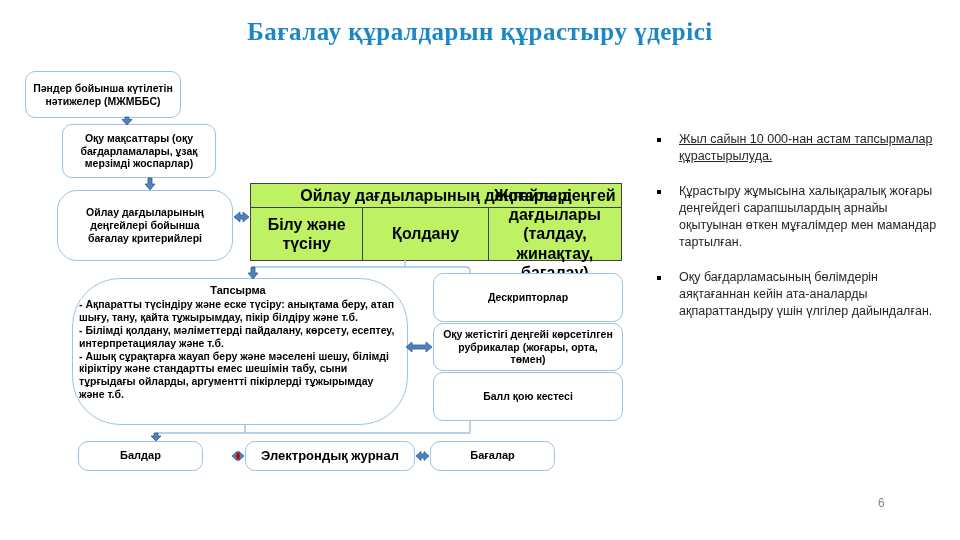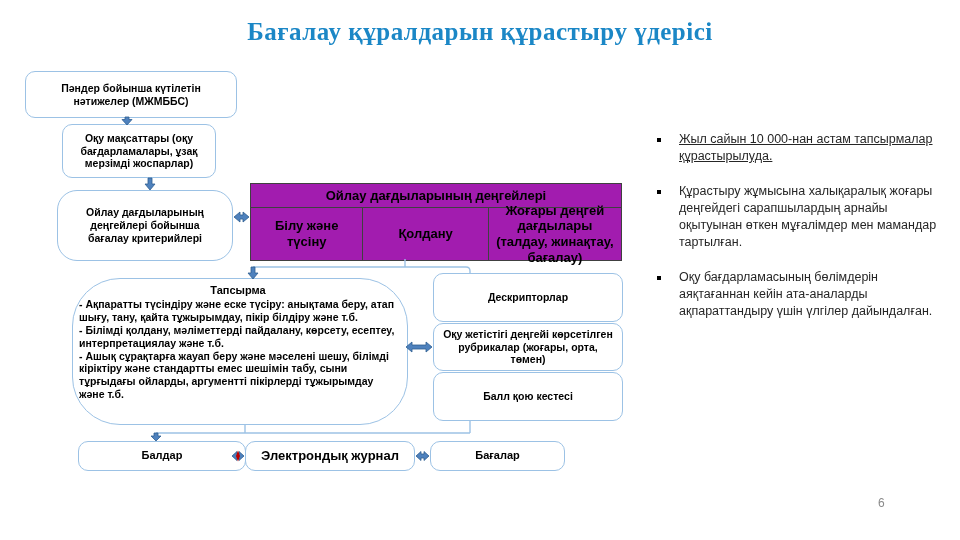"Пәндер бойынша күтілетін нәтижелер" div.abs { width: 212px -> 156px }
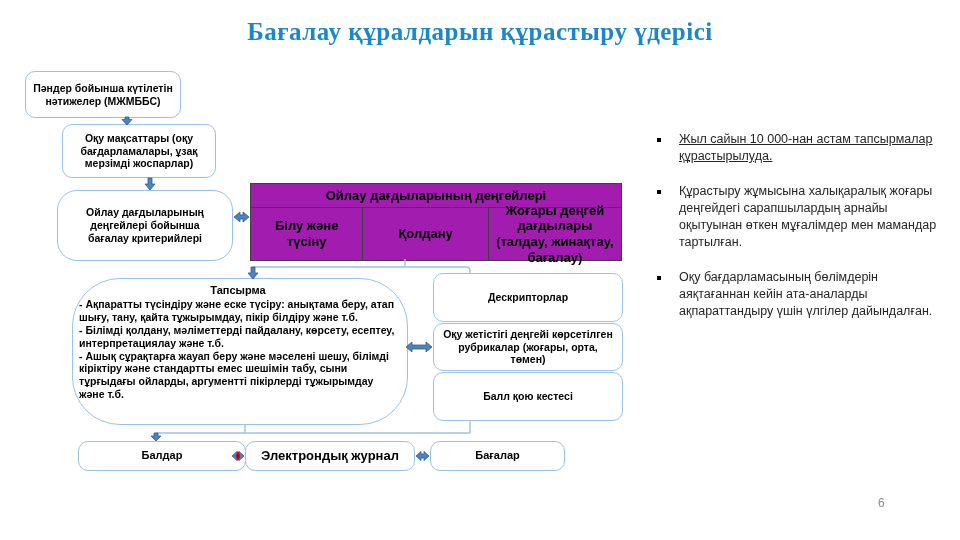"Ойлау дағдыларының деңгейлері" .dtable { background: #a21caf -> #bef264; font-size: 13px -> 16px }
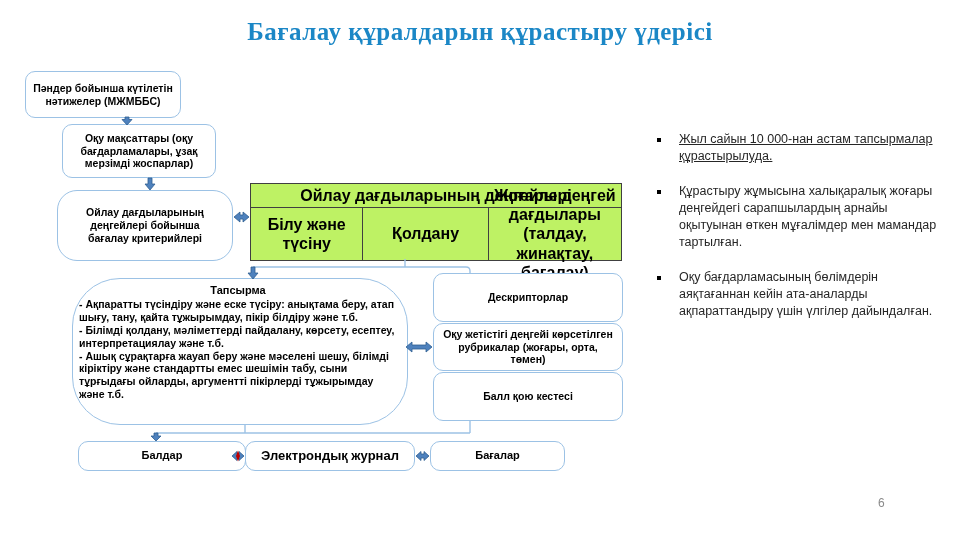"Балдар" div.abs { width: 168px -> 125px }
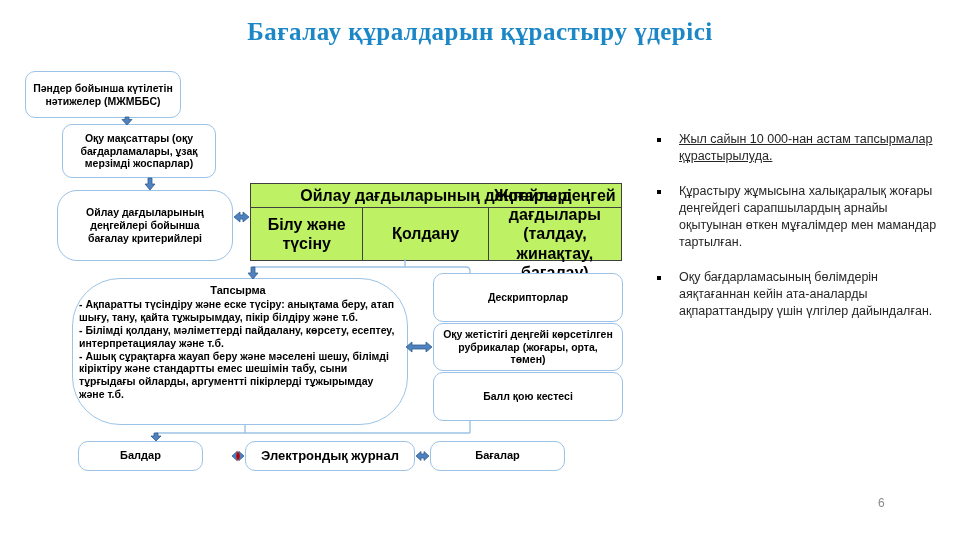"Бағалар" div.abs { width: 135px -> 125px }
